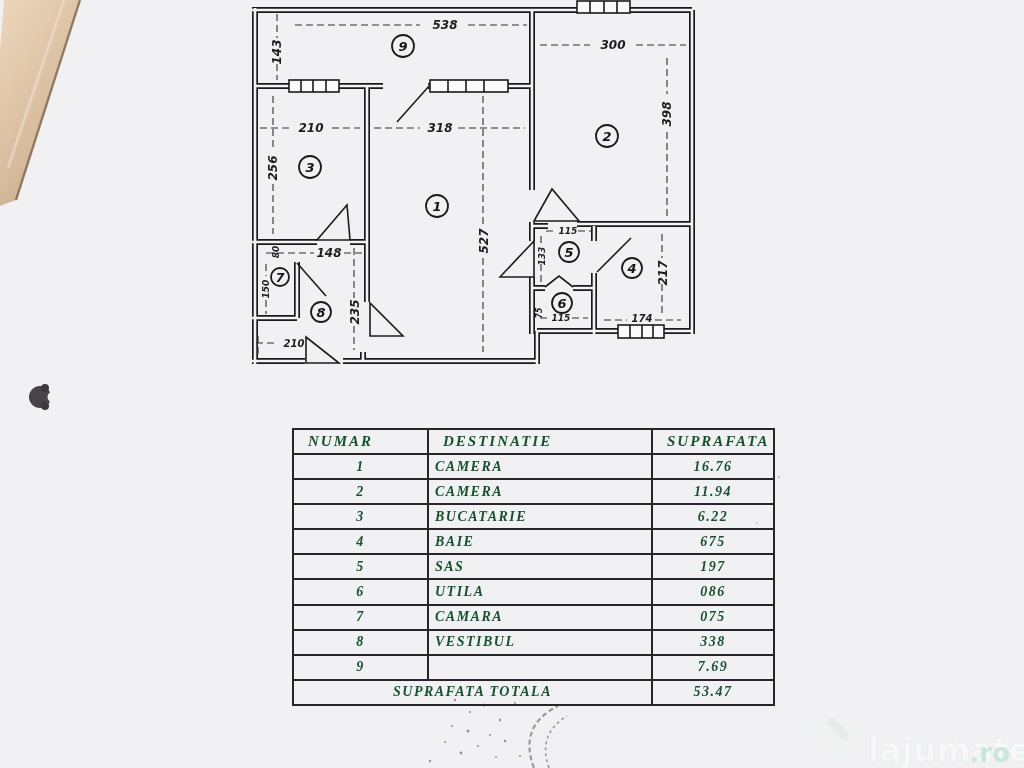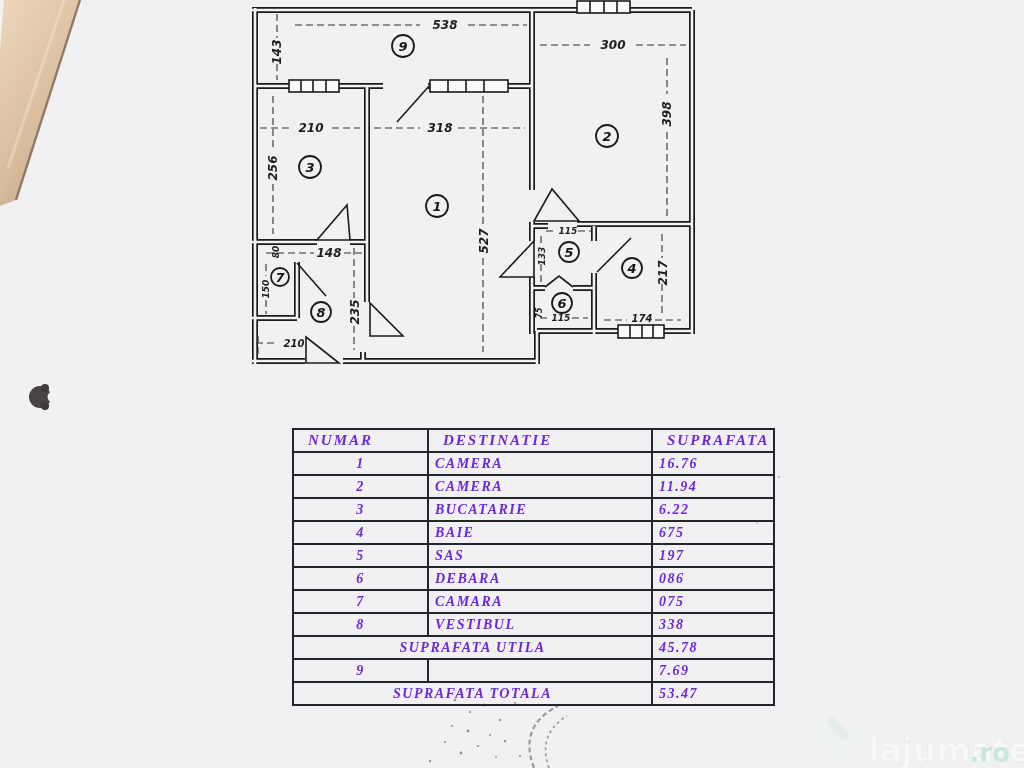"NUMAR" .area-table td,.area-table th { color: #6d28d9 -> #14532d }
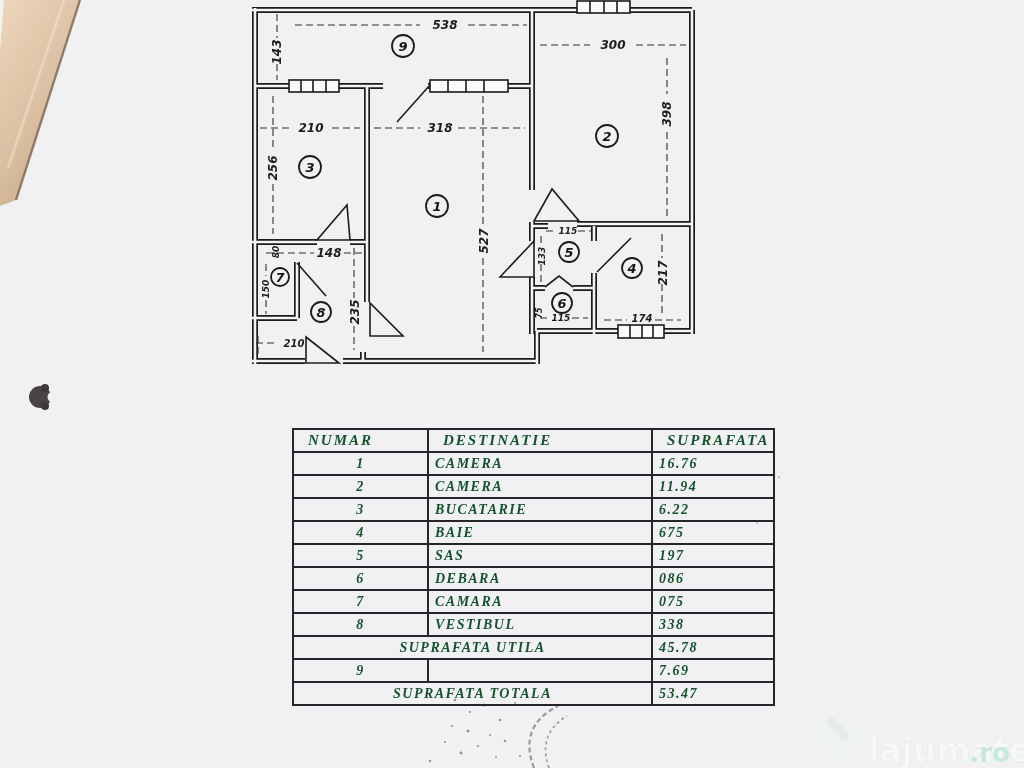"16.76" .c-area { text-align: left -> center }
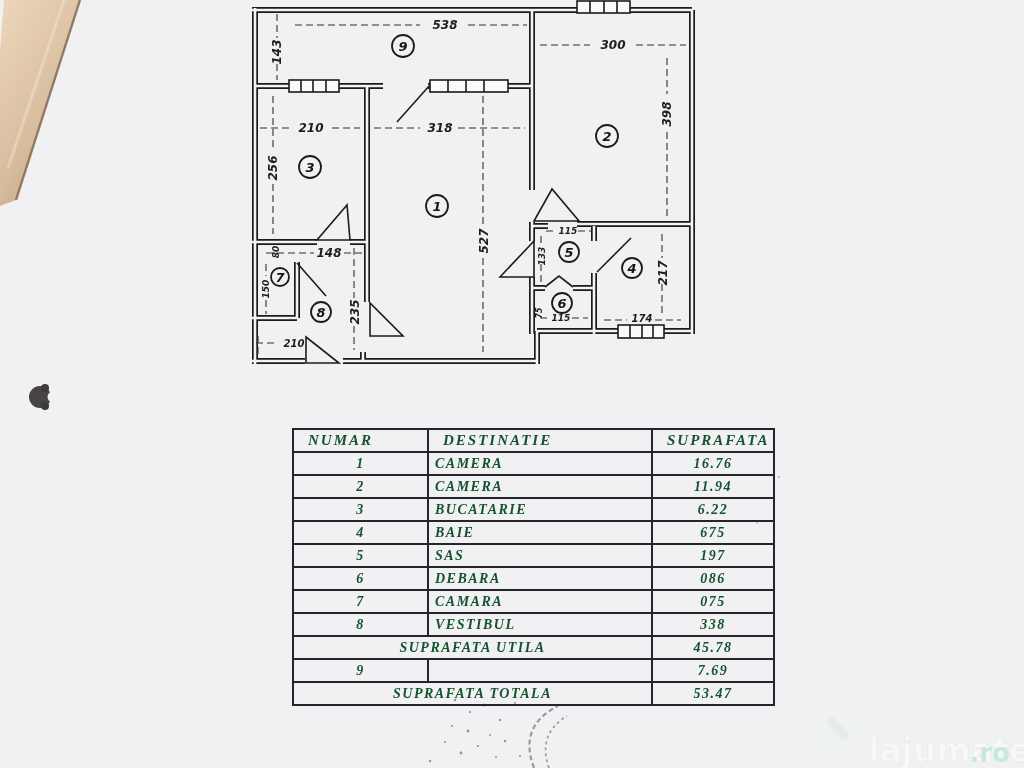"DEBARA" td.c-dest { text: DEBARA -> UTILA }
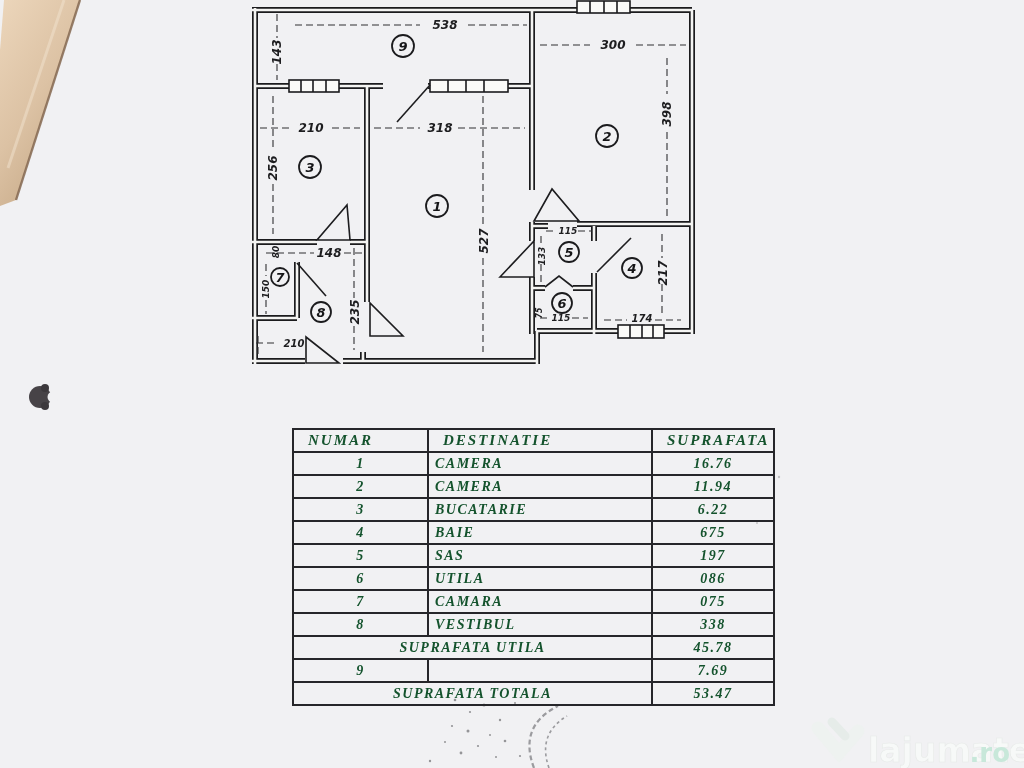"SUPRAFATA UTILA" tr { html: <tr> <td>SUPRAFATA UTILA</td> <td>45.78</td> </tr> -> none }
